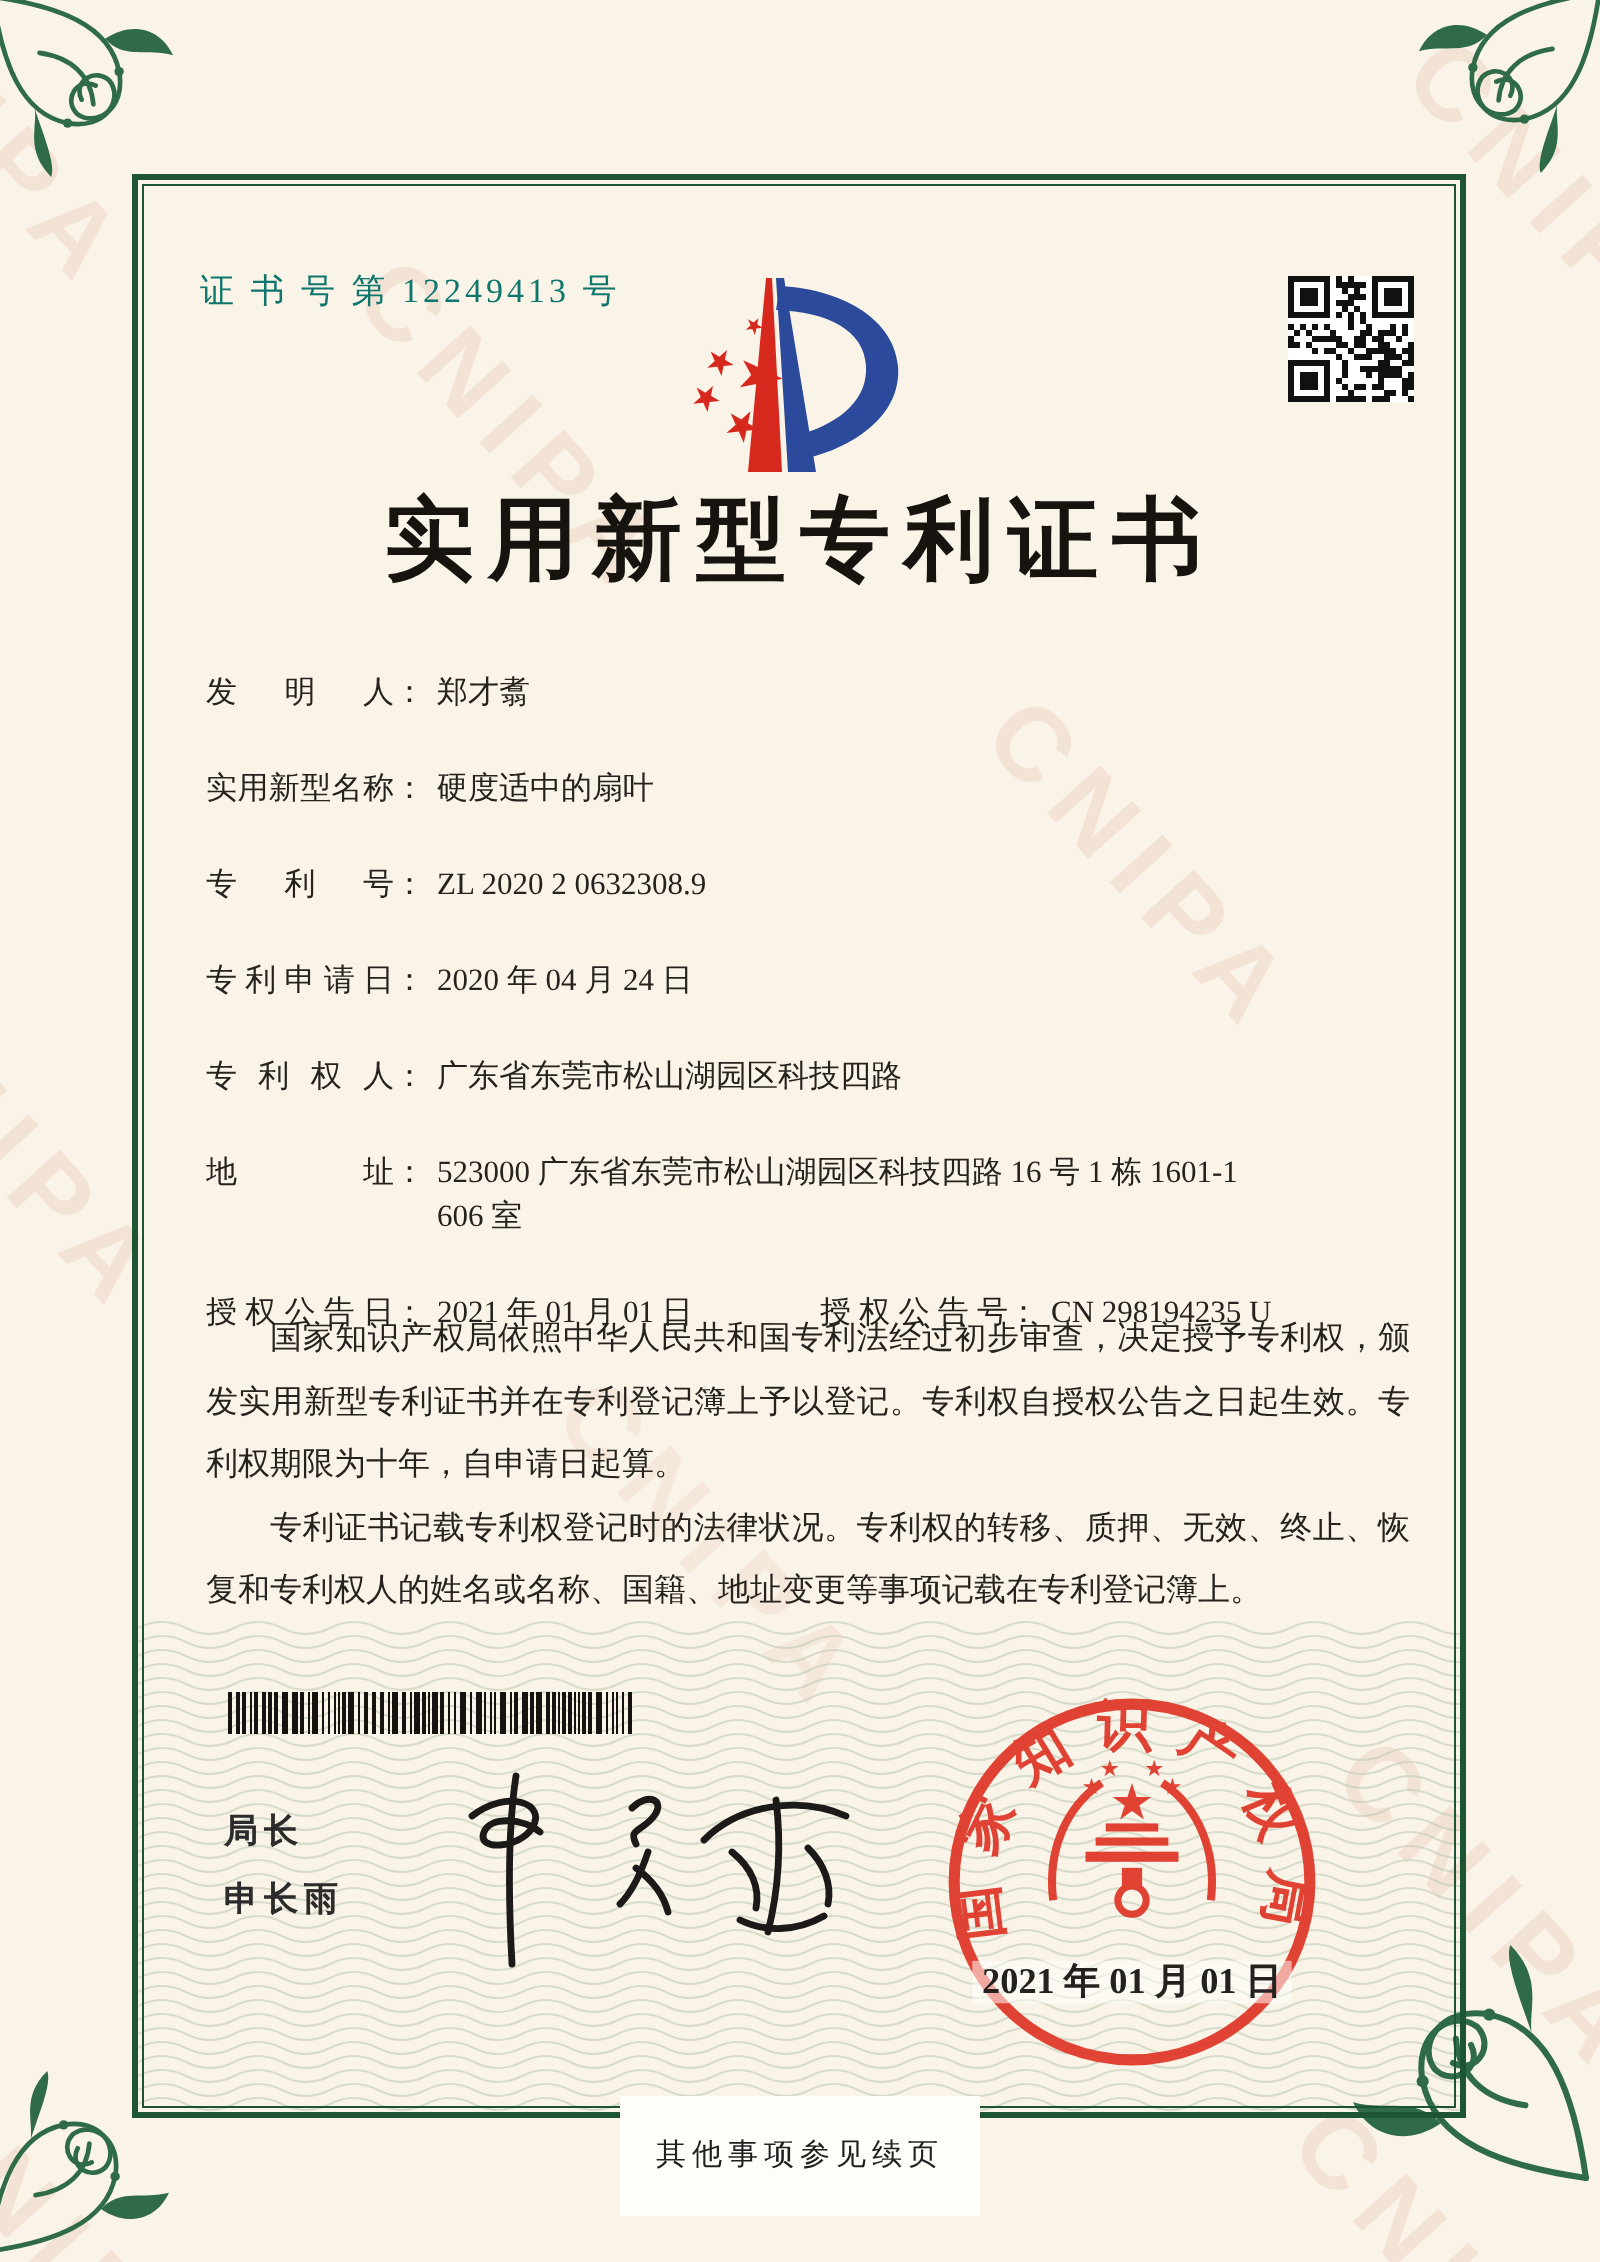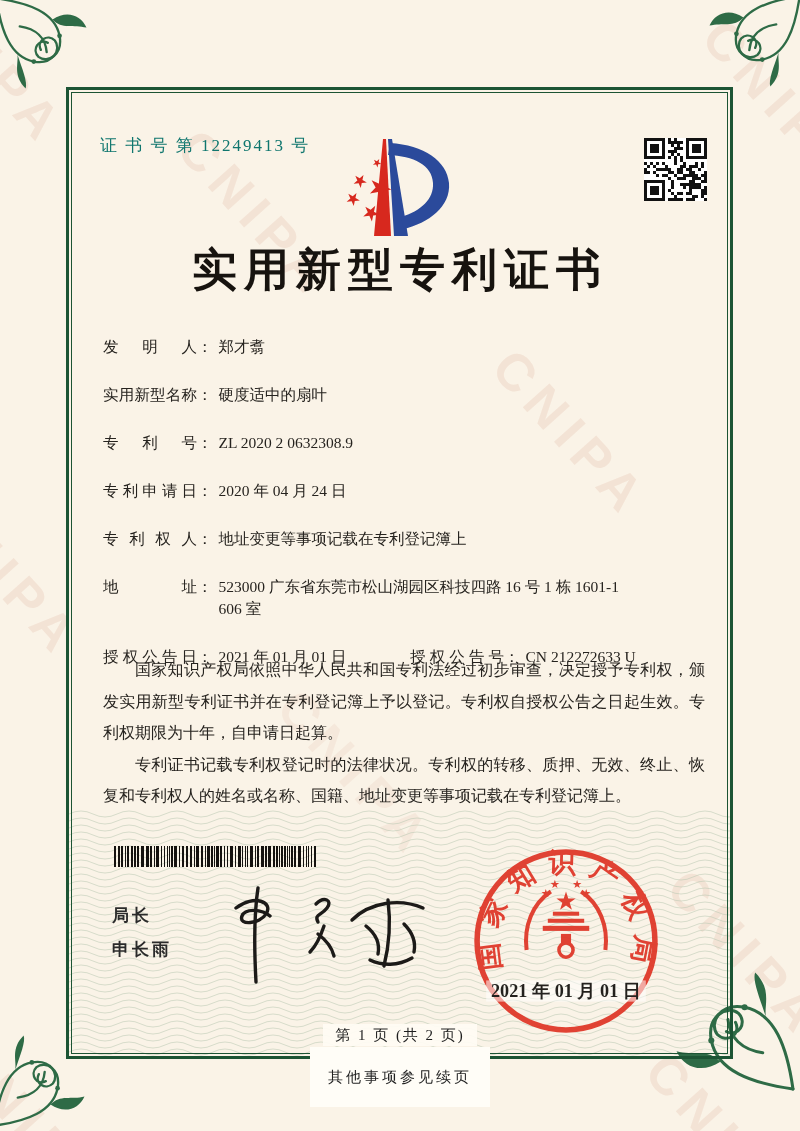"地址变更等事项记载在专利登记簿上" span.fvalue { text: 地址变更等事项记载在专利登记簿上 -> 广东省东莞市松山湖园区科技四路 }
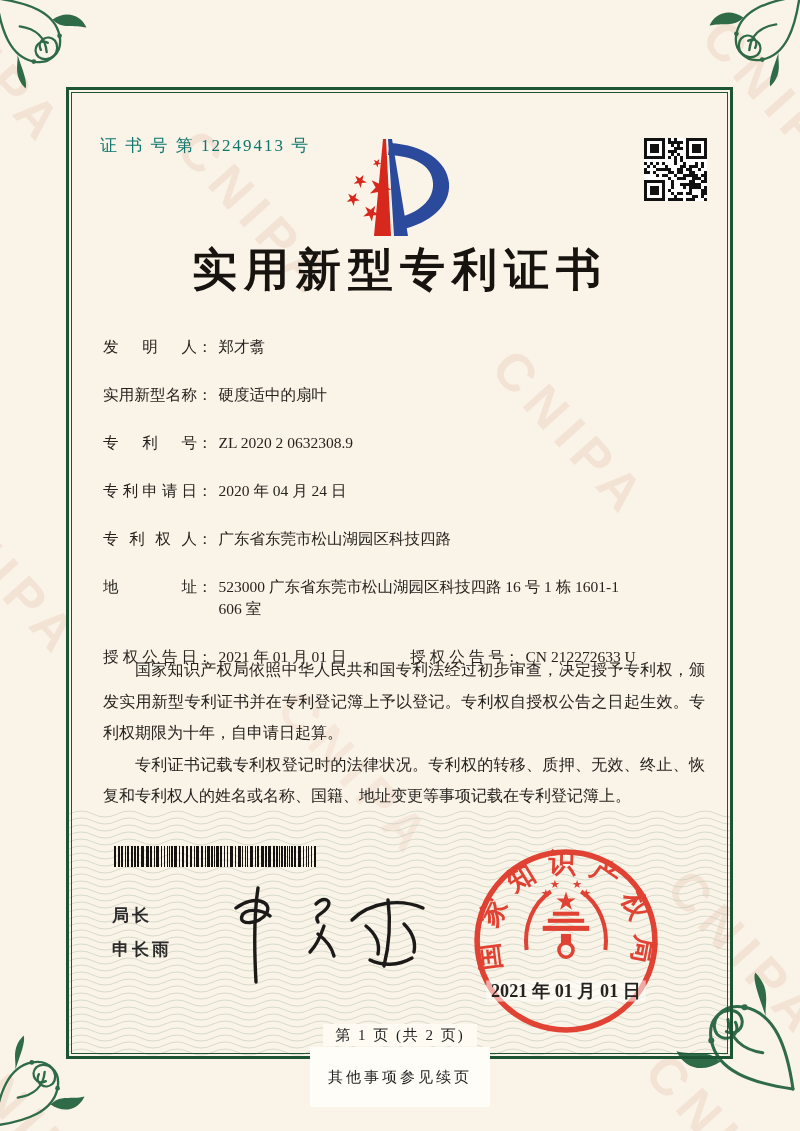"CN 212272633 U" span.fvalue { text: 212272633 -> 298194235 }
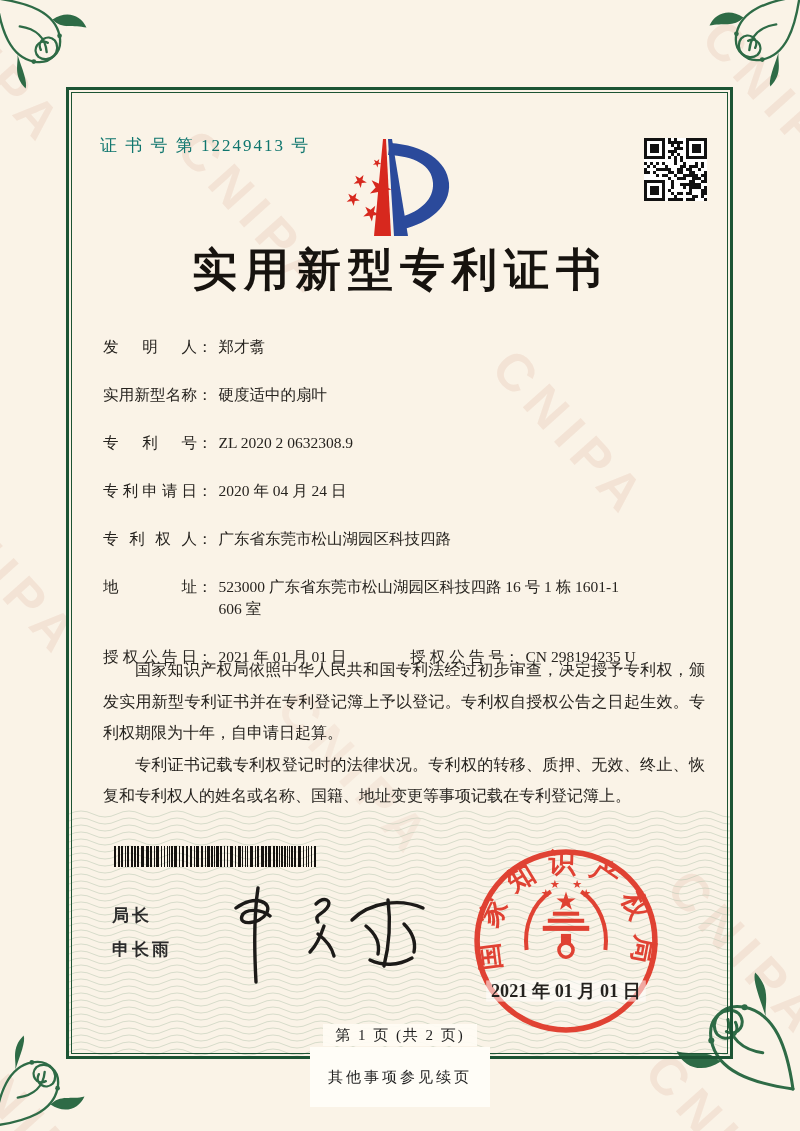"第 1 页 (共 2" div.z { html: <div><span>第 1 页 (共 2 页)</span></div> -> none }
